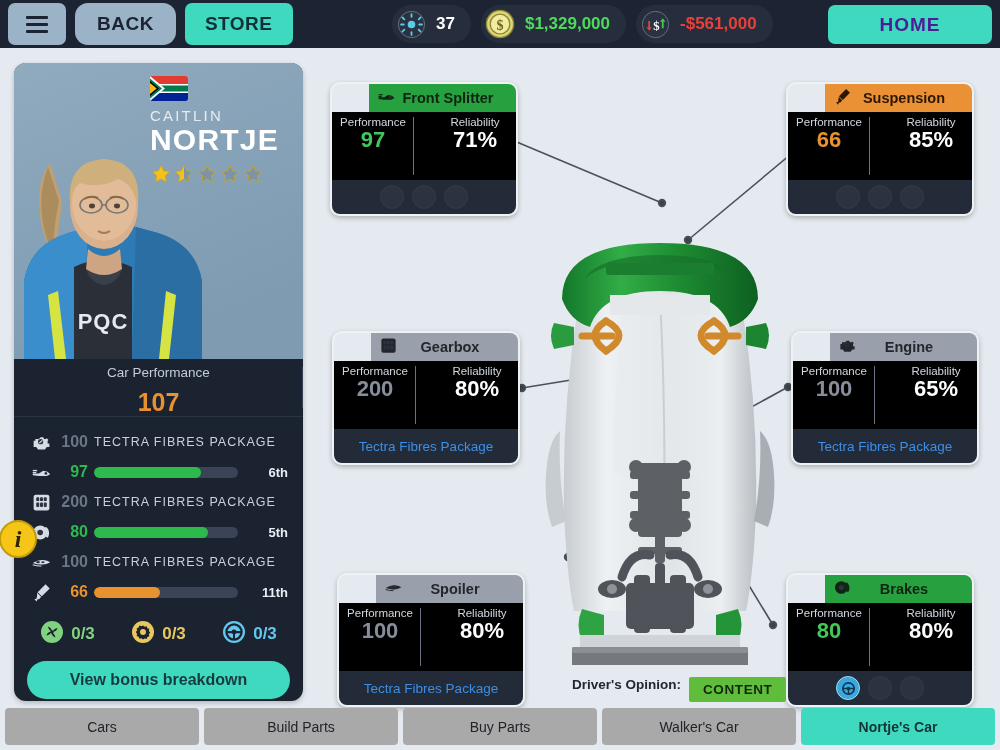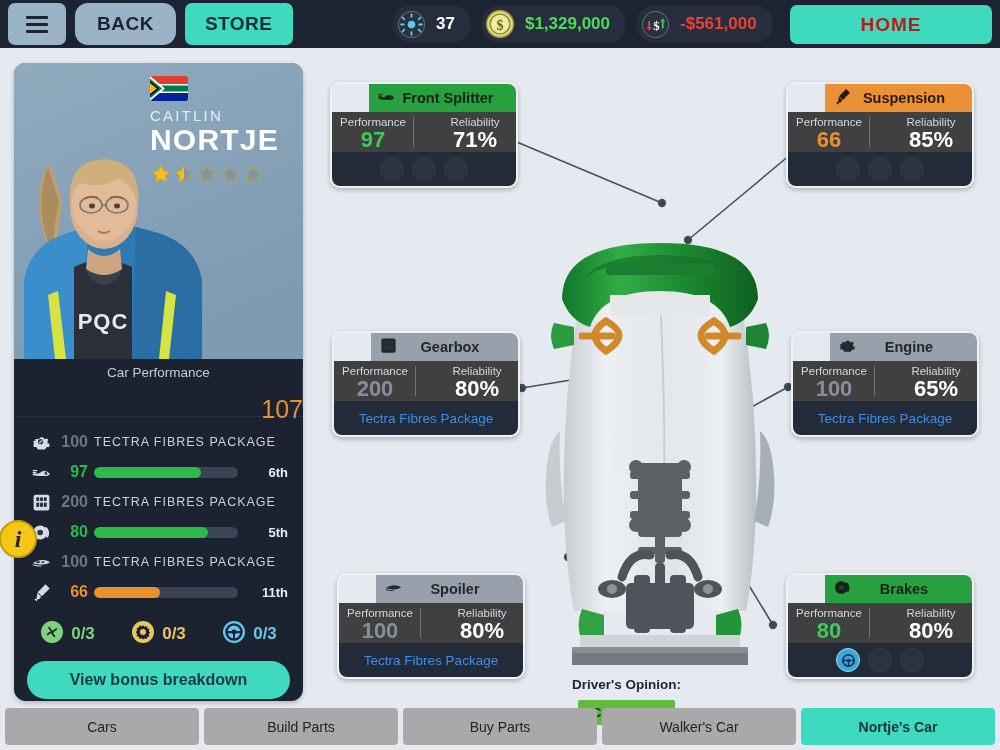"HOME" .btn-home { color: #b91c1c -> #4c1d95; width: 202px -> 164px }
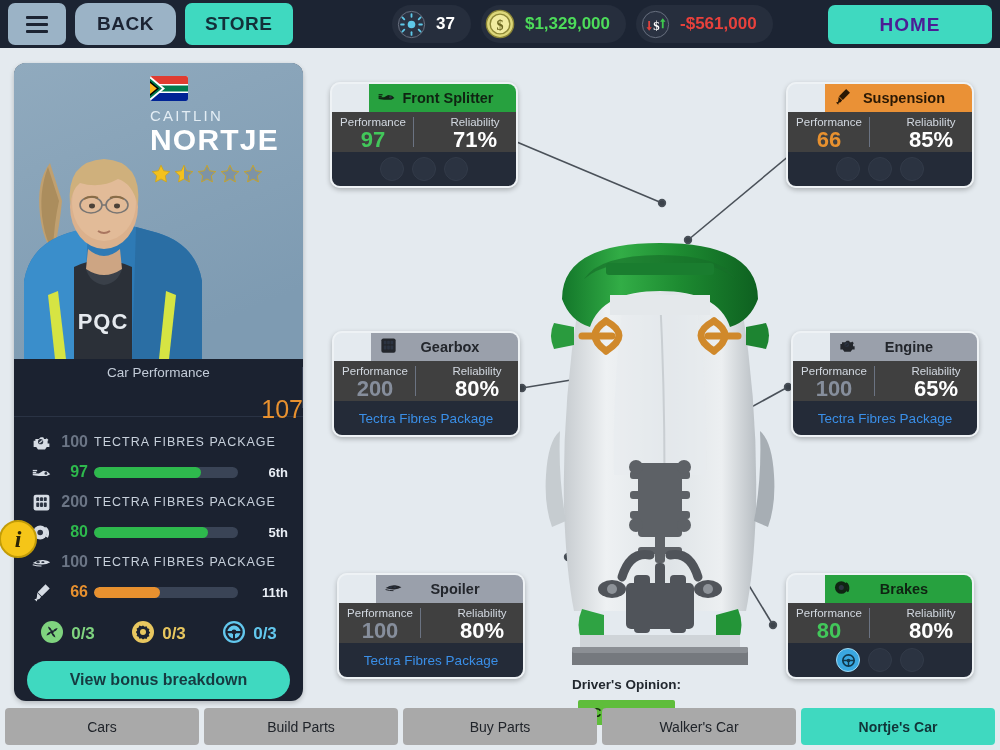"Performance" .card-body { background: #404040 -> #000000; height: 40px -> 68px }
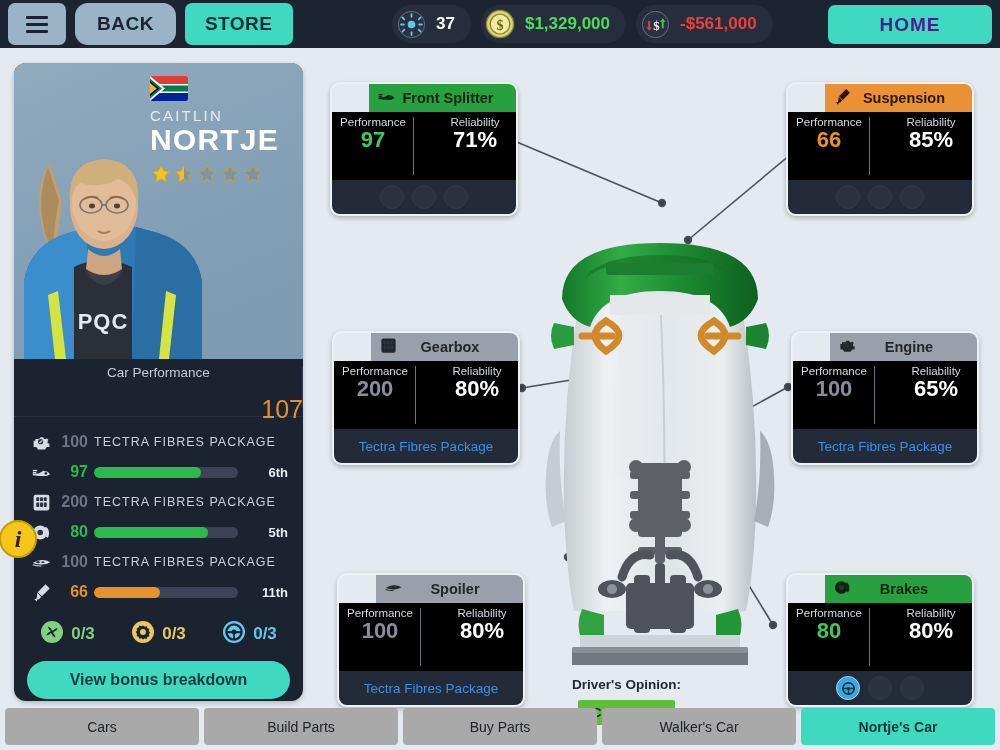"107" .sh-val { font-weight: normal -> bold; margin-top: 15px -> 8px; text-align: right -> none }
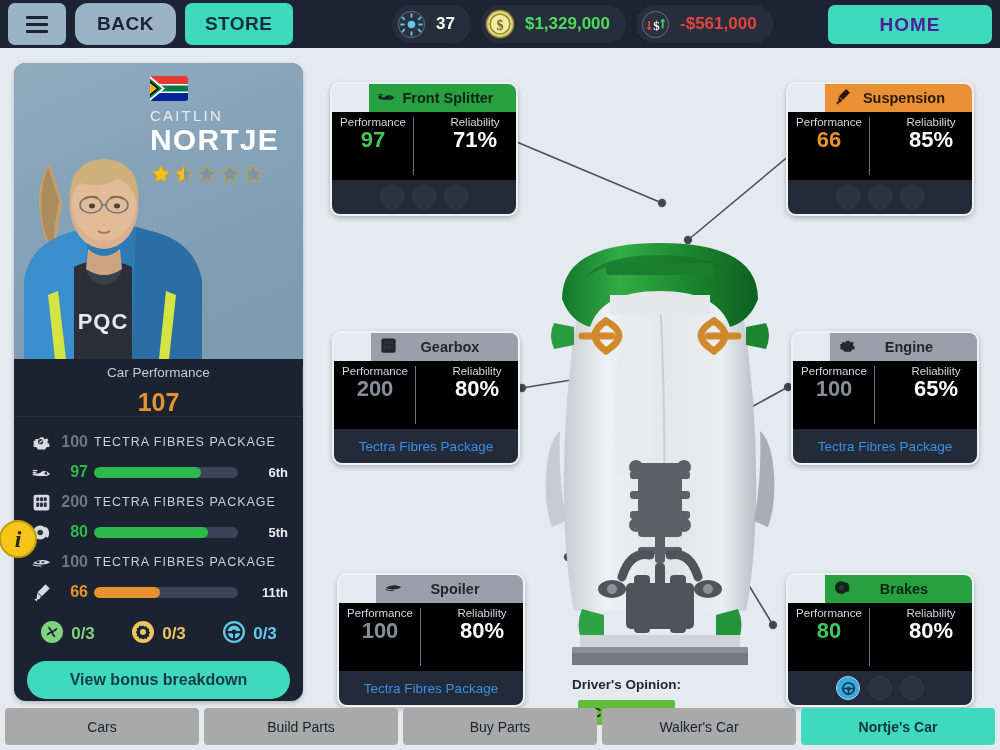"Driver's Opinion:" .opinion { align-items: center -> none; flex-direction: column -> none }
